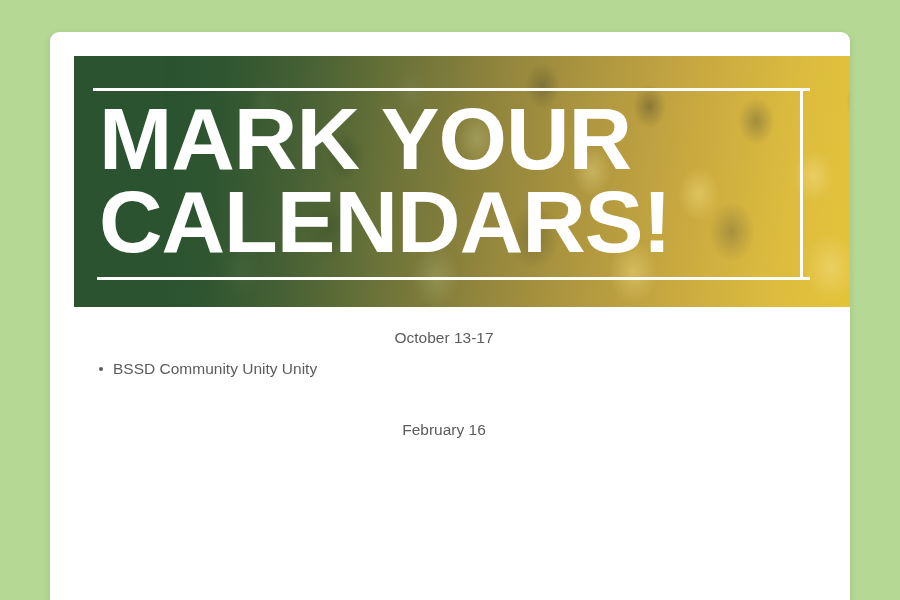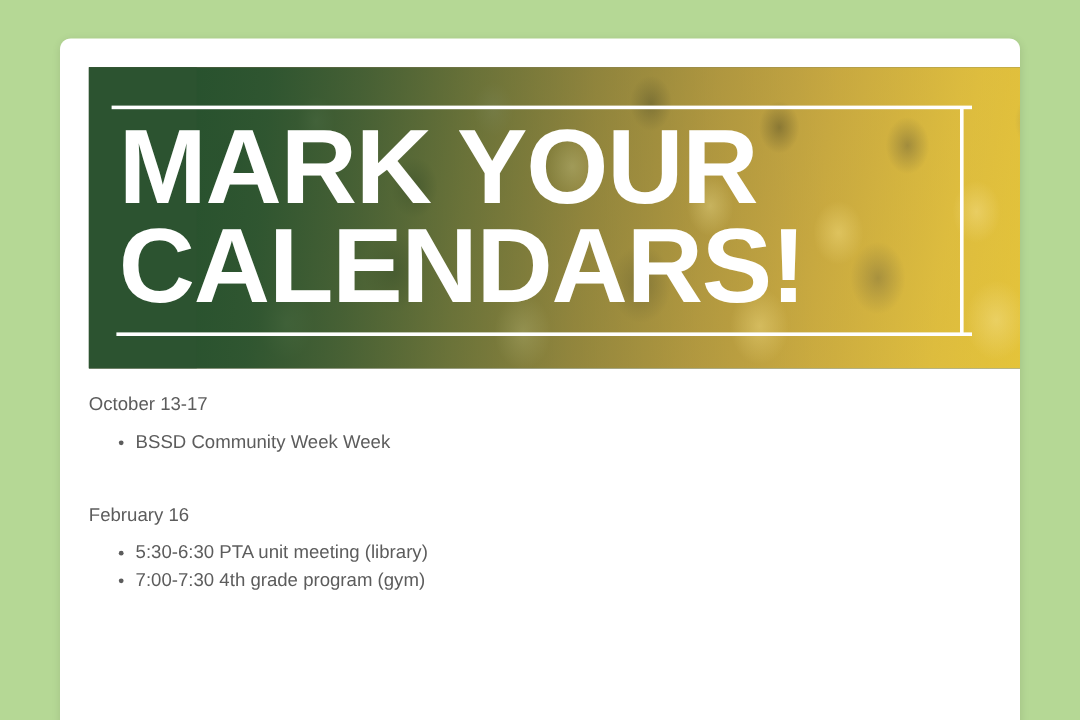"October 13-17" .date-heading { text-align: none -> center }
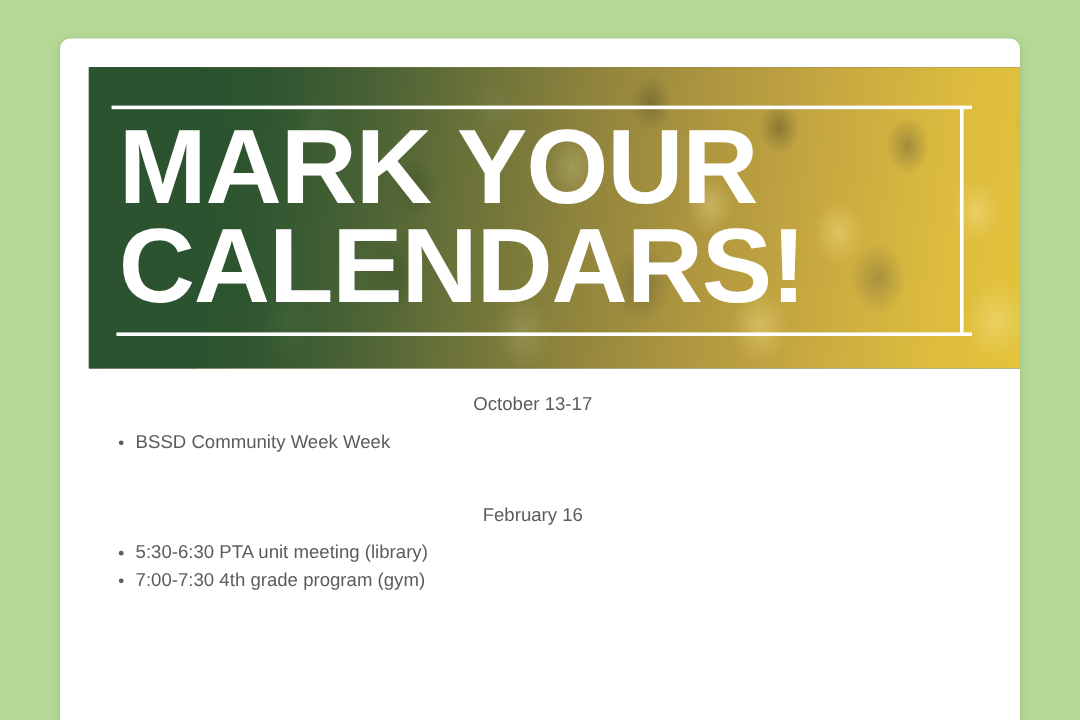"BSSD Community Week Week" li { text: Week Week -> Unity Unity }
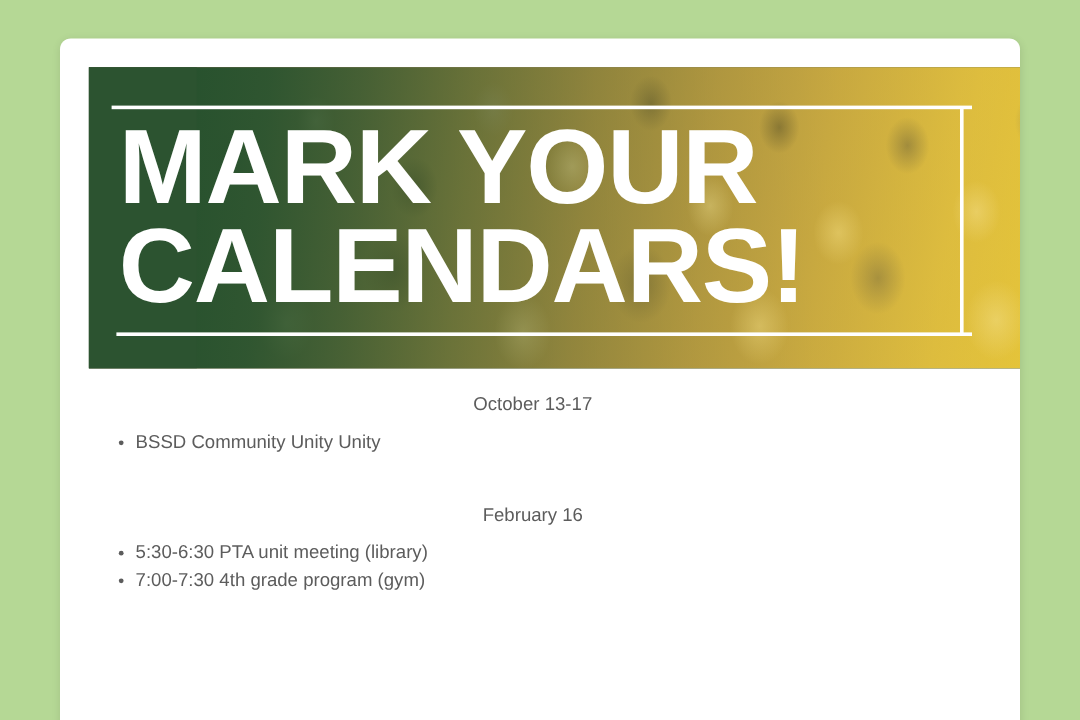"5:30-6:30 PTA unit meeting (library)" ul.event-list { html: <ul> <li>5:30-6:30 PTA unit meeting (library)</li> <li>7:00-7:30 4th grade program (gym)</li> </ul> -> none }
